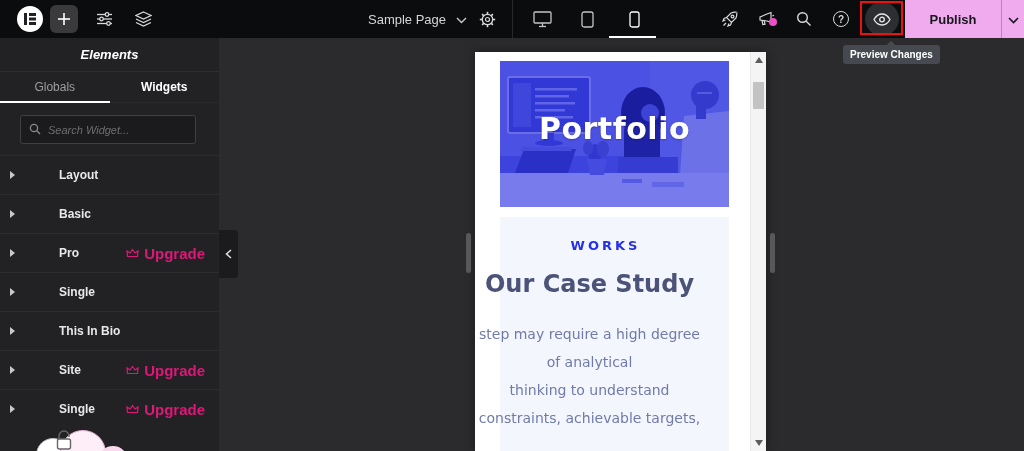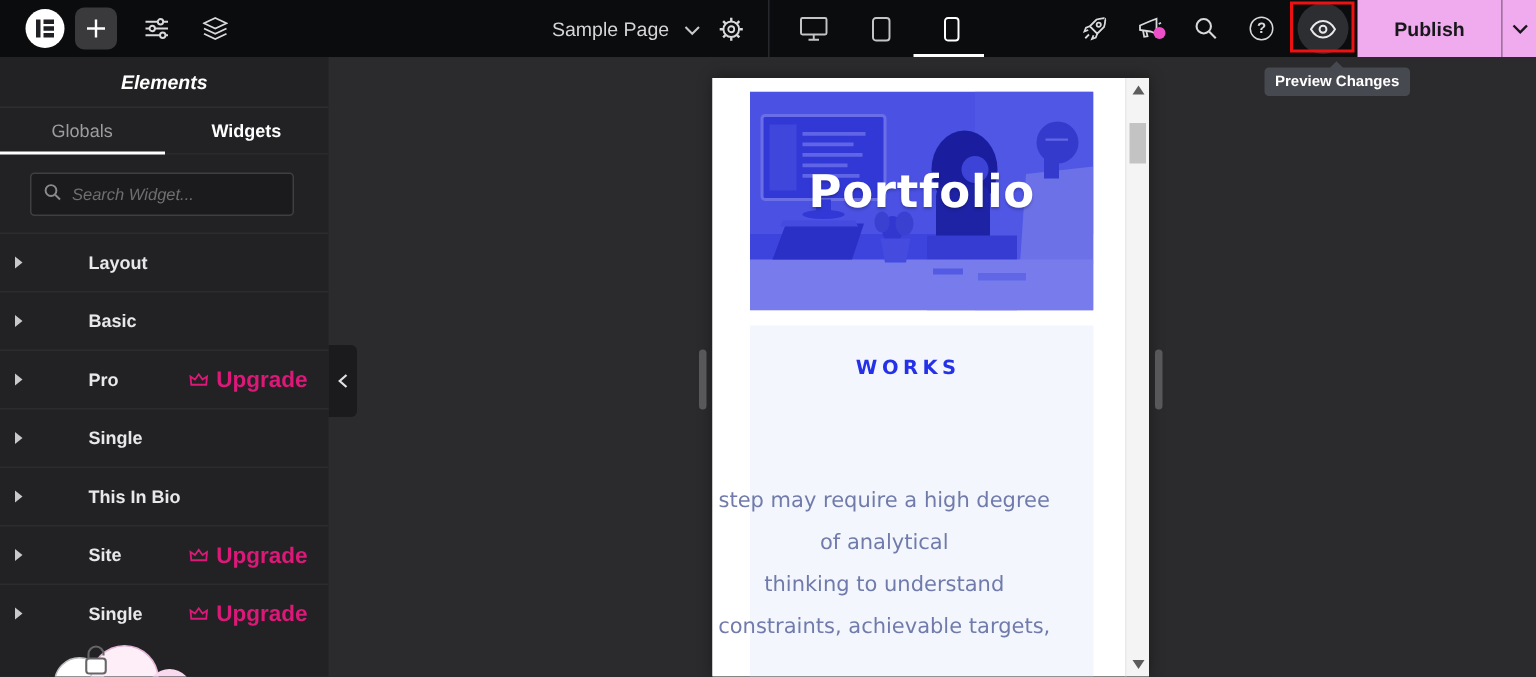"Our Case Study" div.case-heading { html: none -> <div>Our Case Study</div> }
